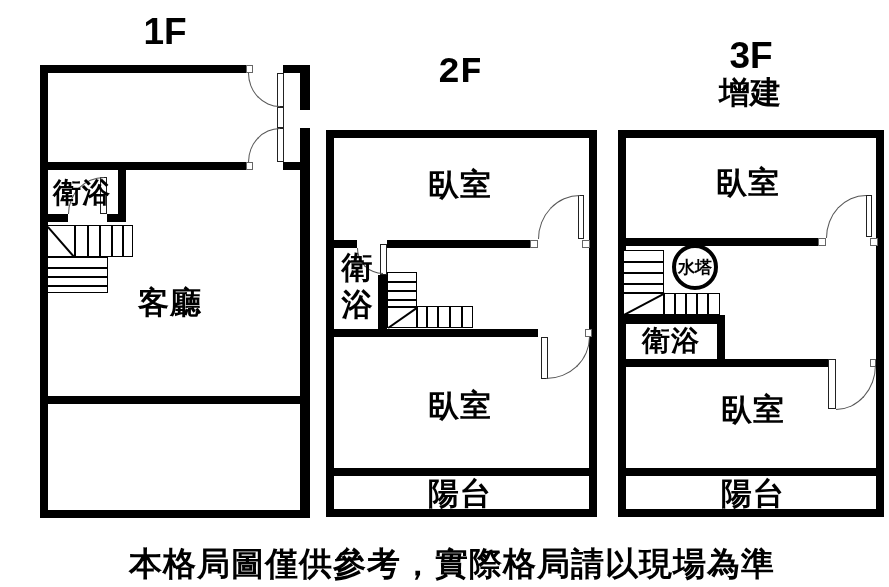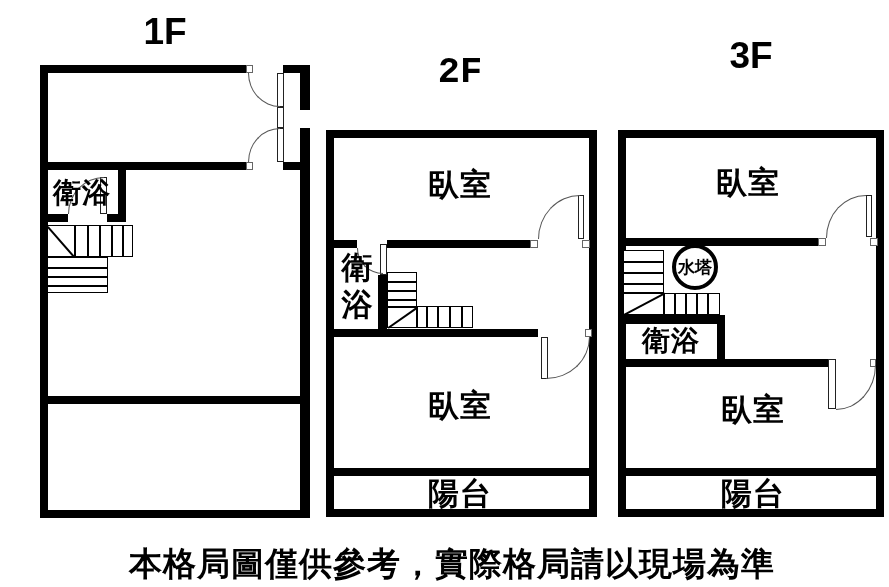"增建" div.title { html: none -> <div>增建</div> }
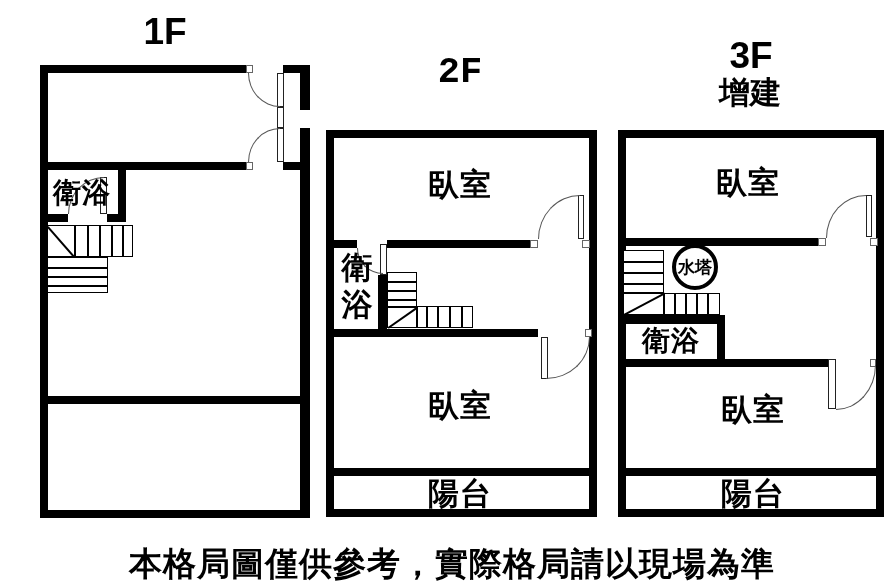"客廳" div.rlabel { html: none -> <div>客廳</div> }
